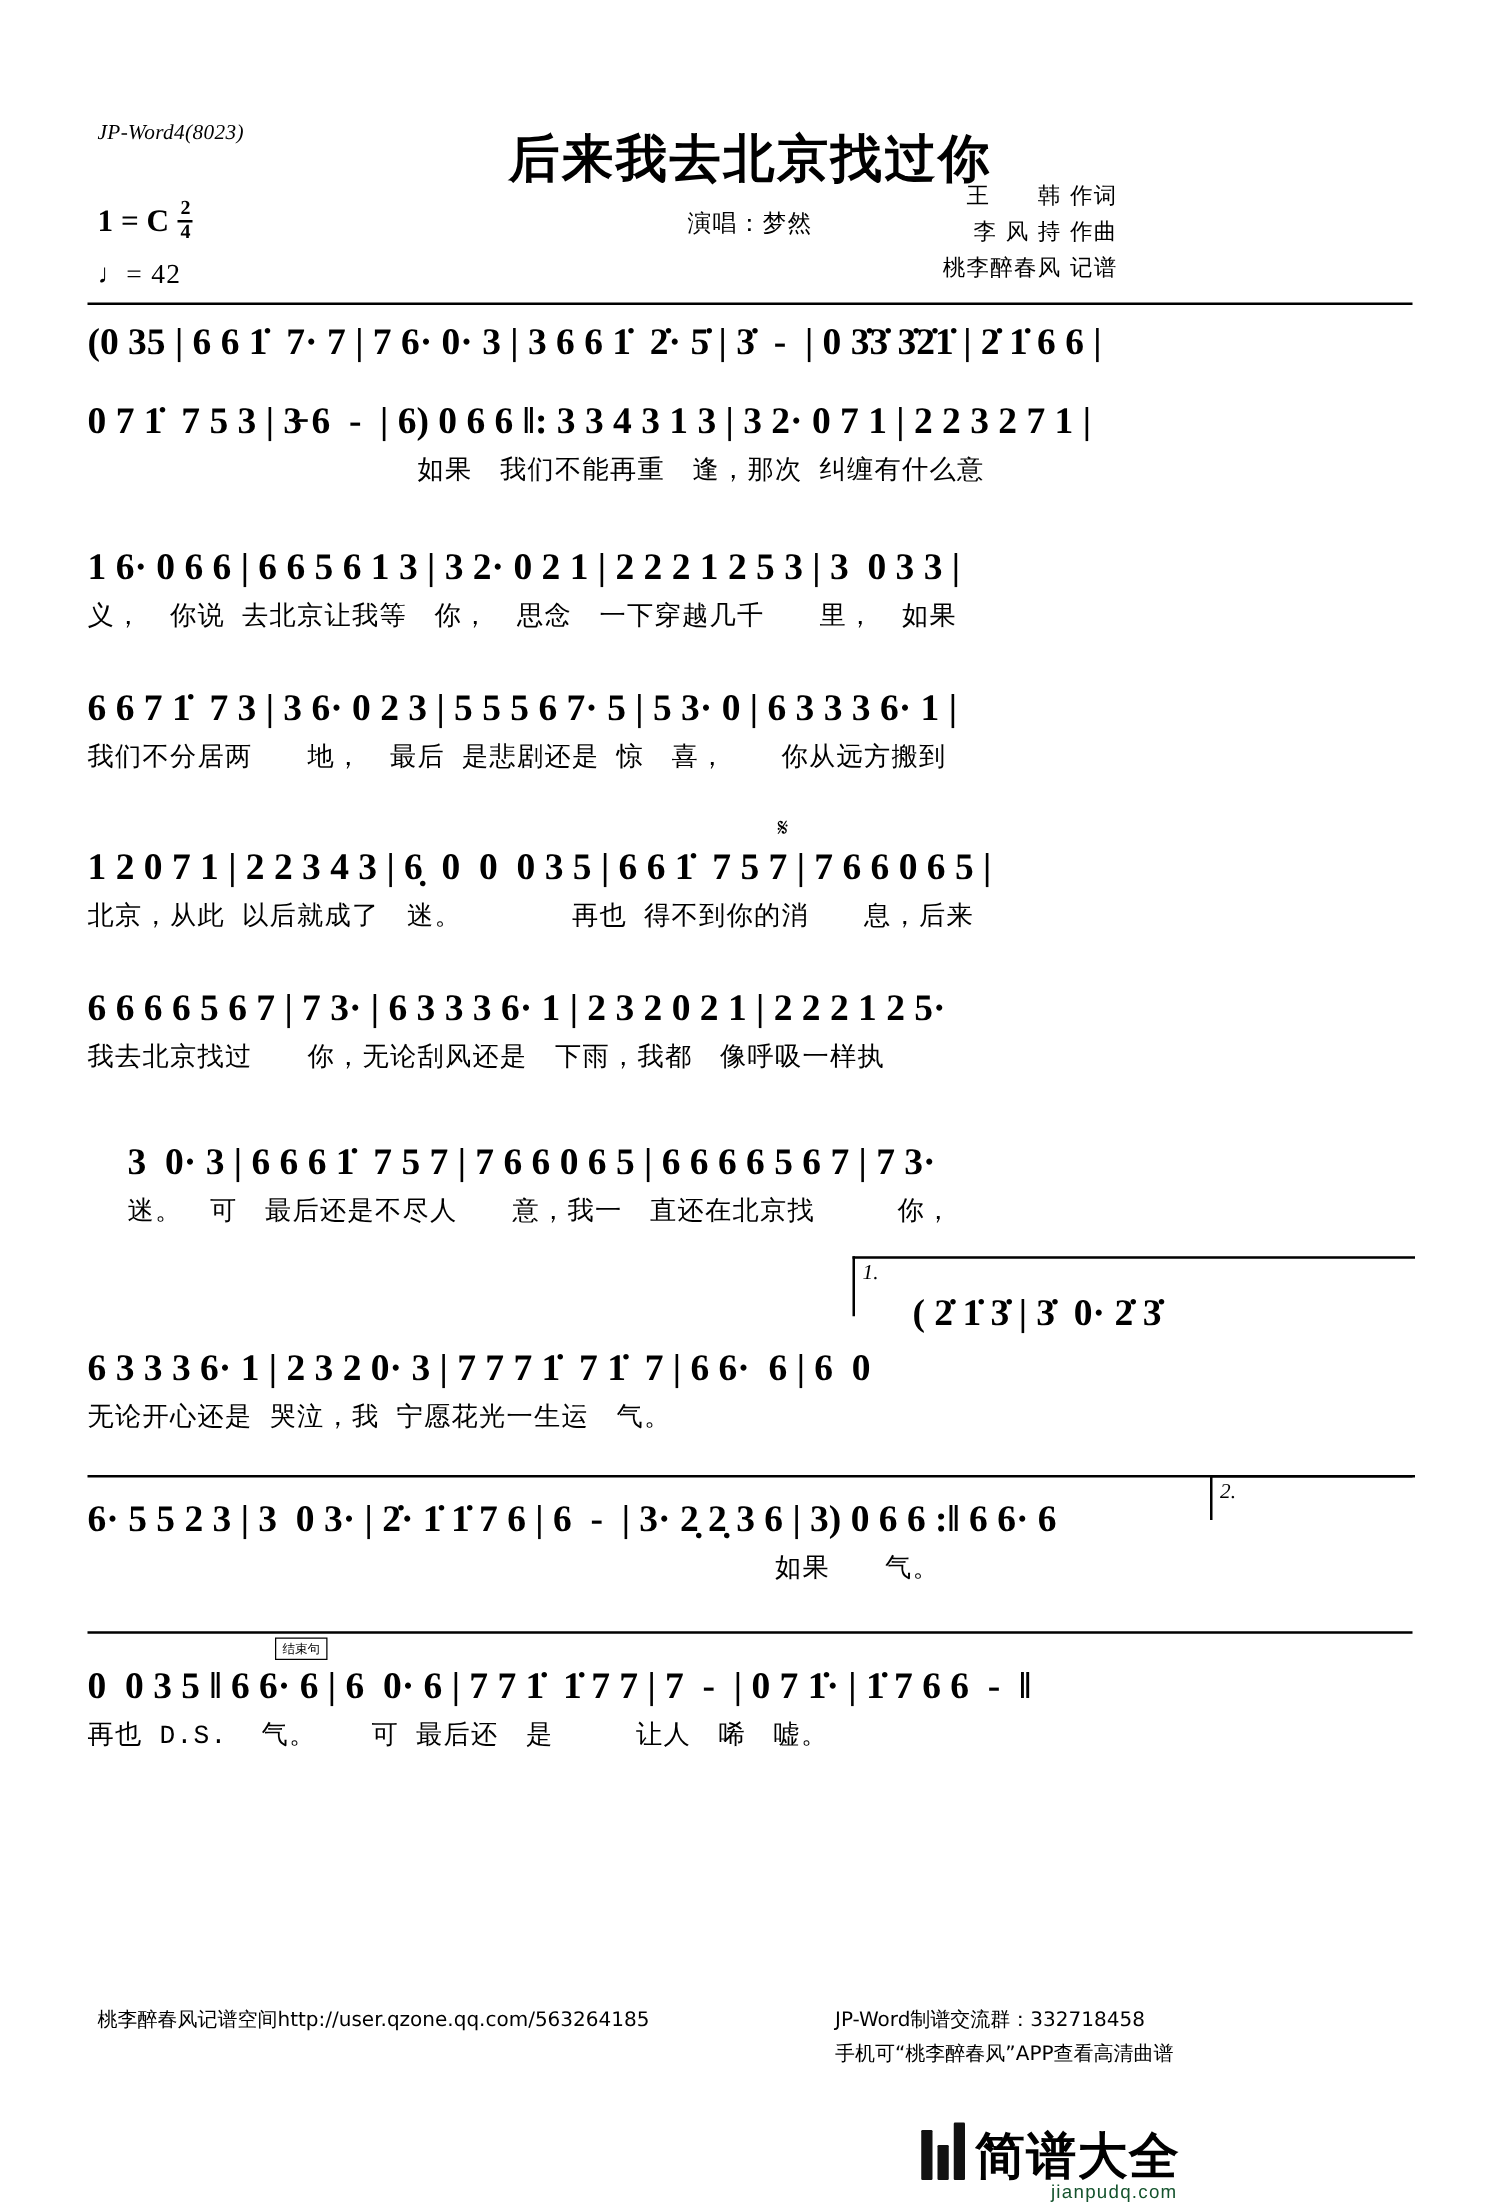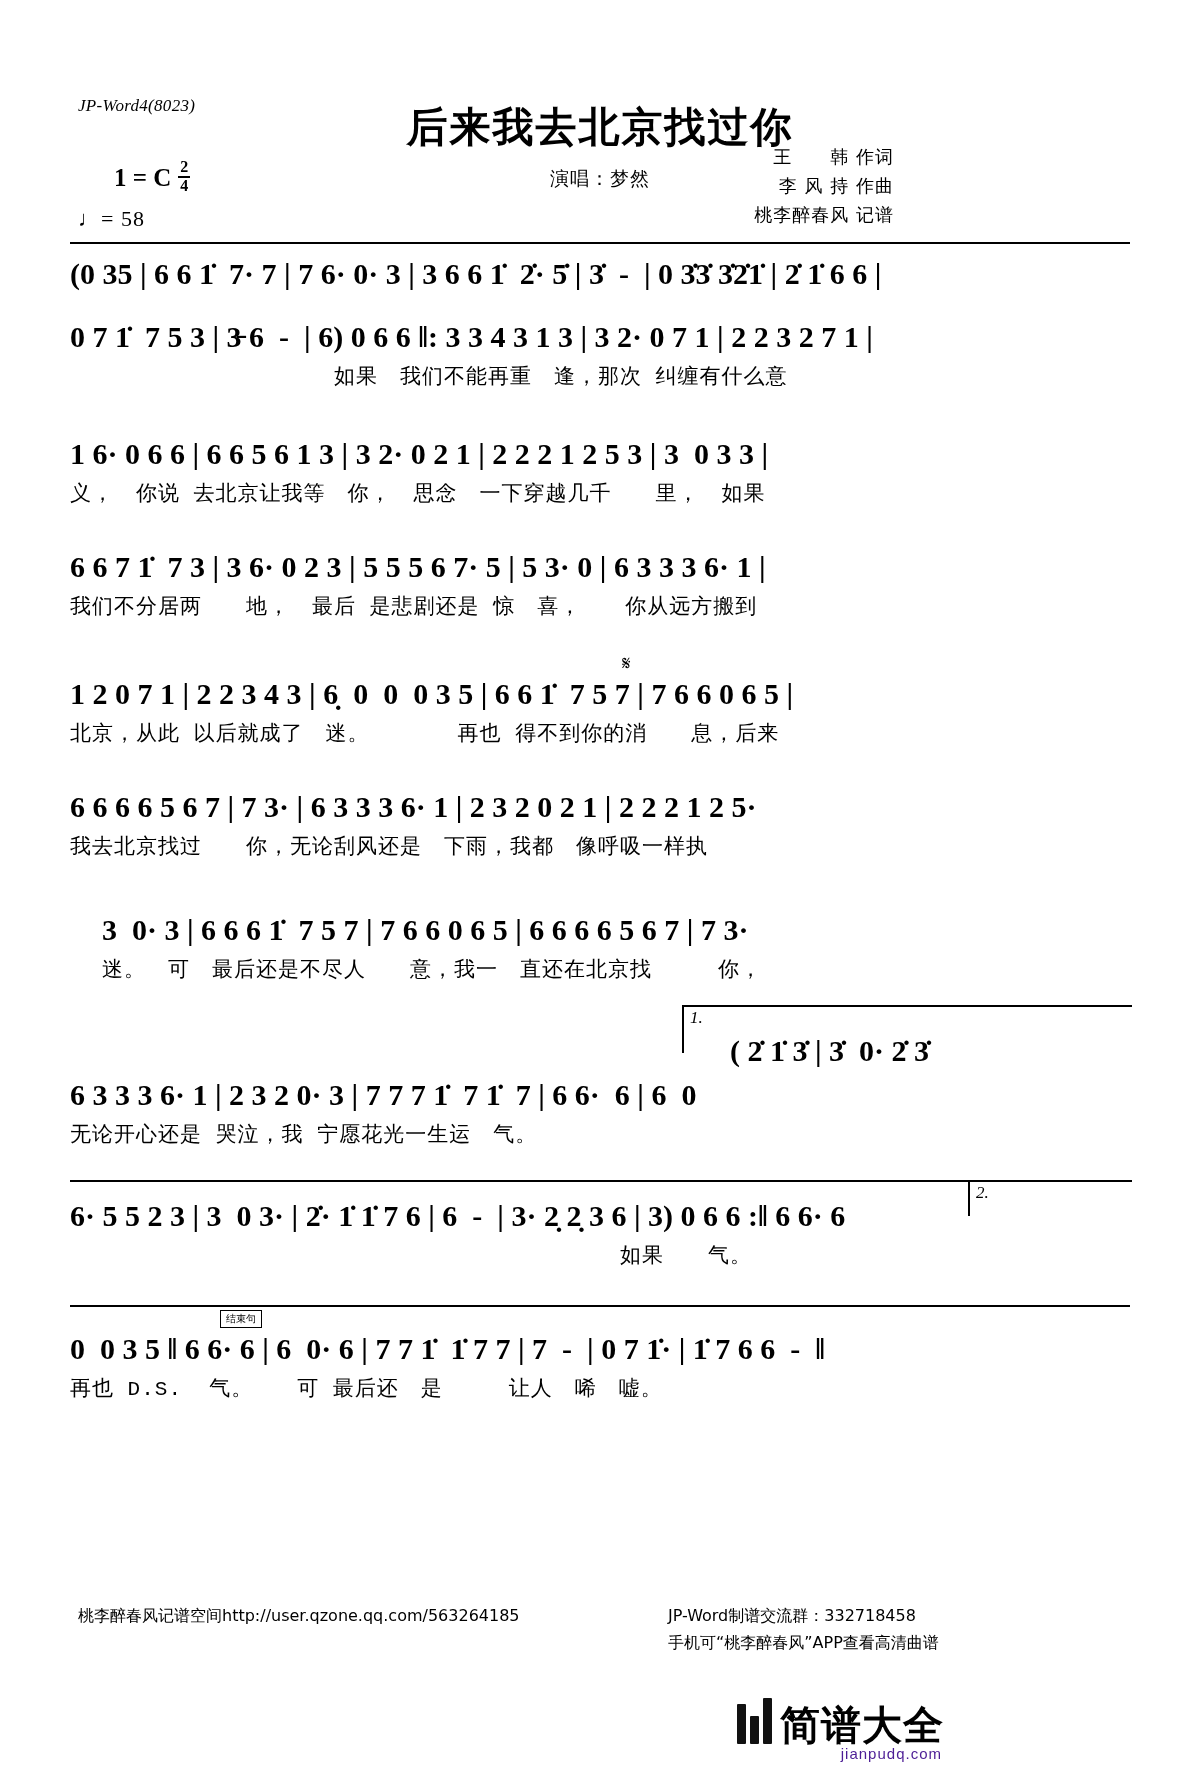"1 = C" .keysig .line1 { margin-left: 36px -> none }
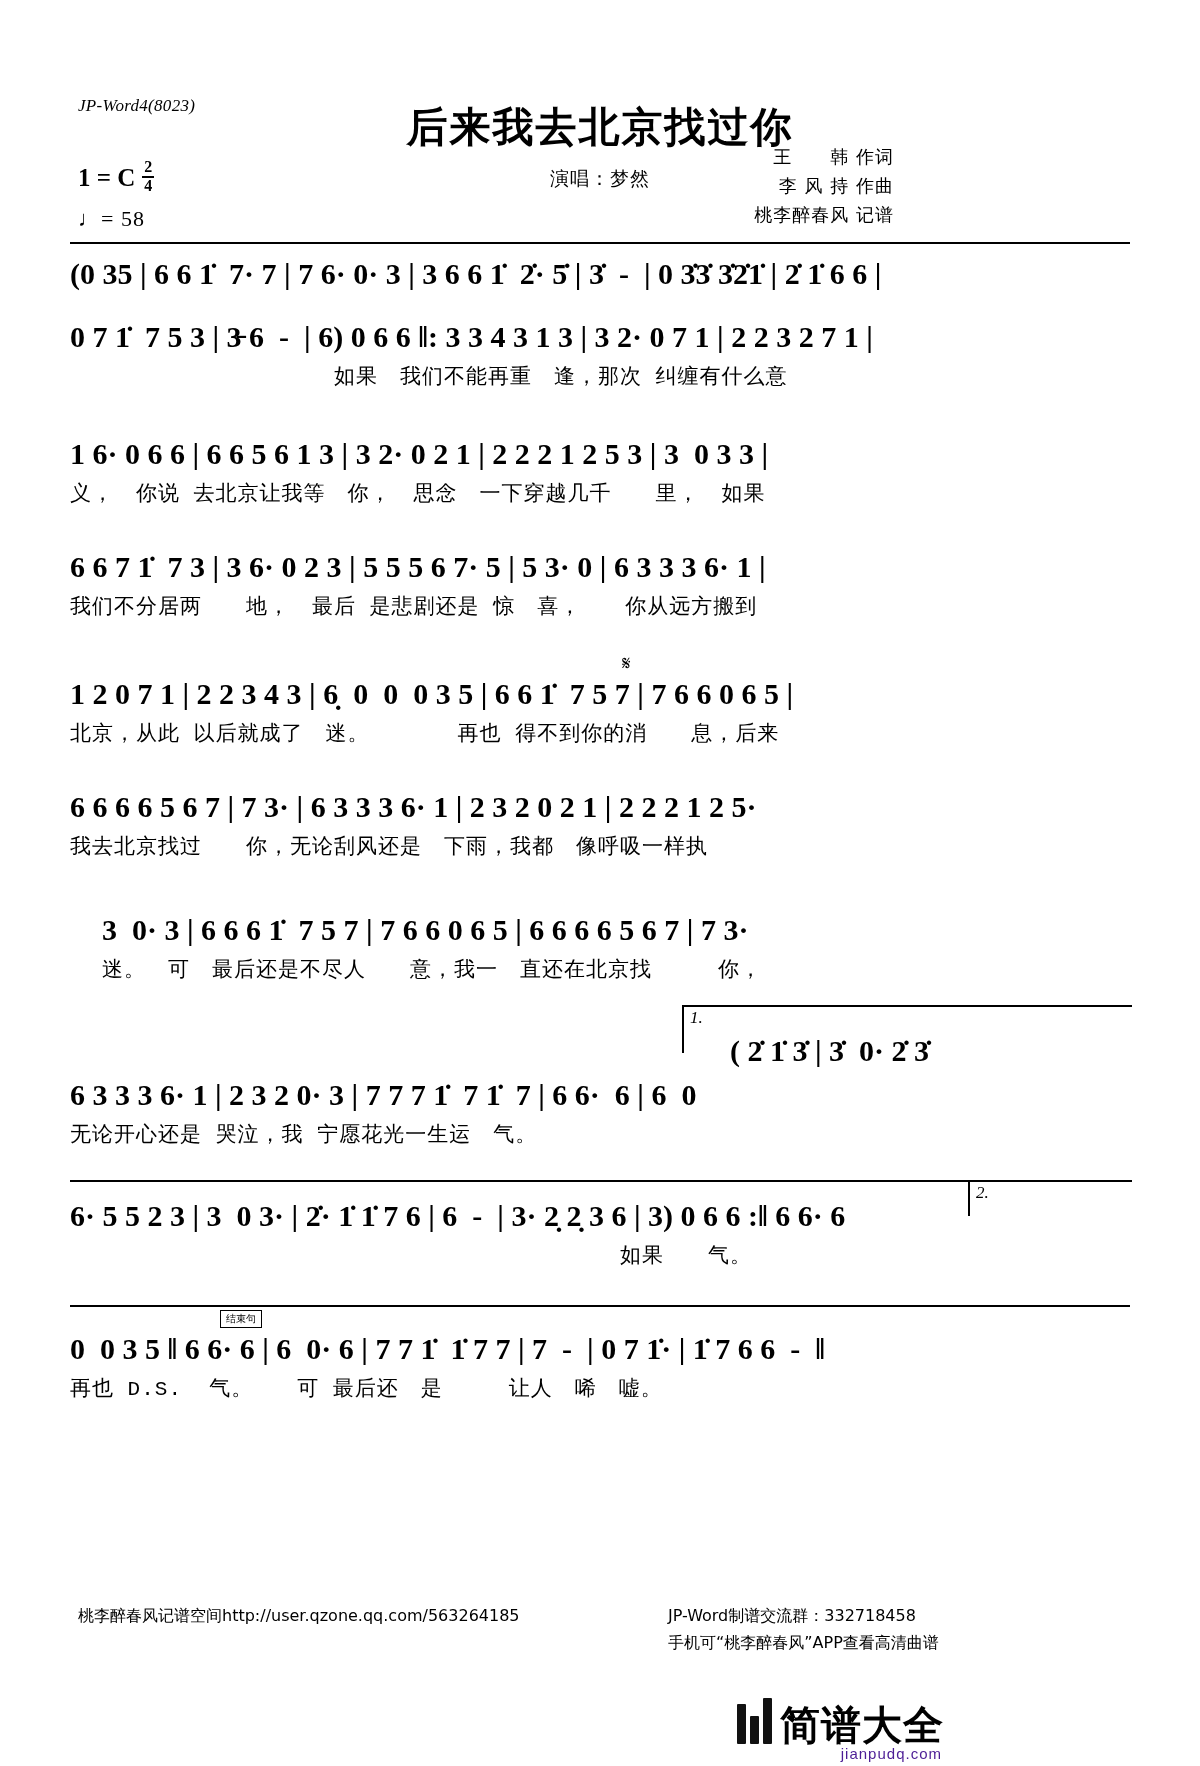"♩= 58" div.line2 { text: 58 -> 42 }
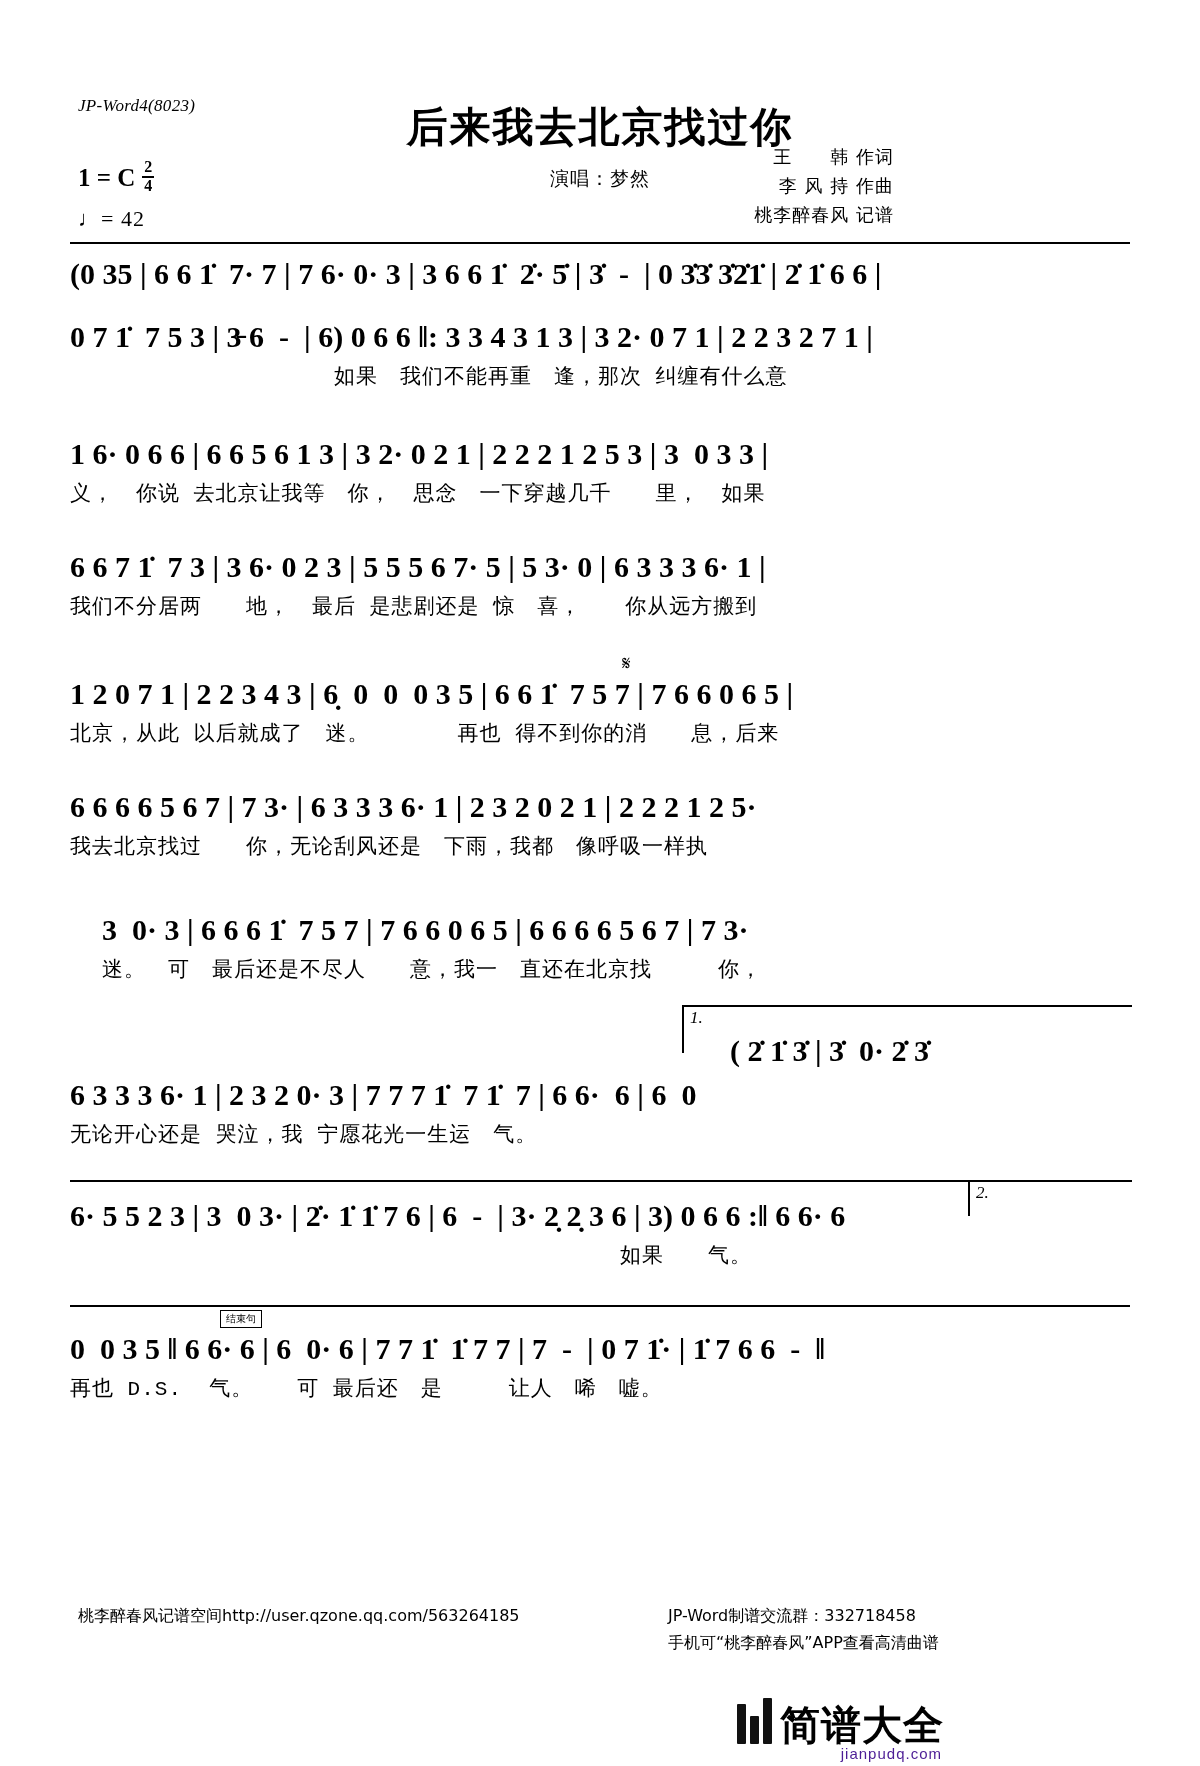"jianpudq.com" .logo-sub { color: #4c1d95 -> #14532d }
